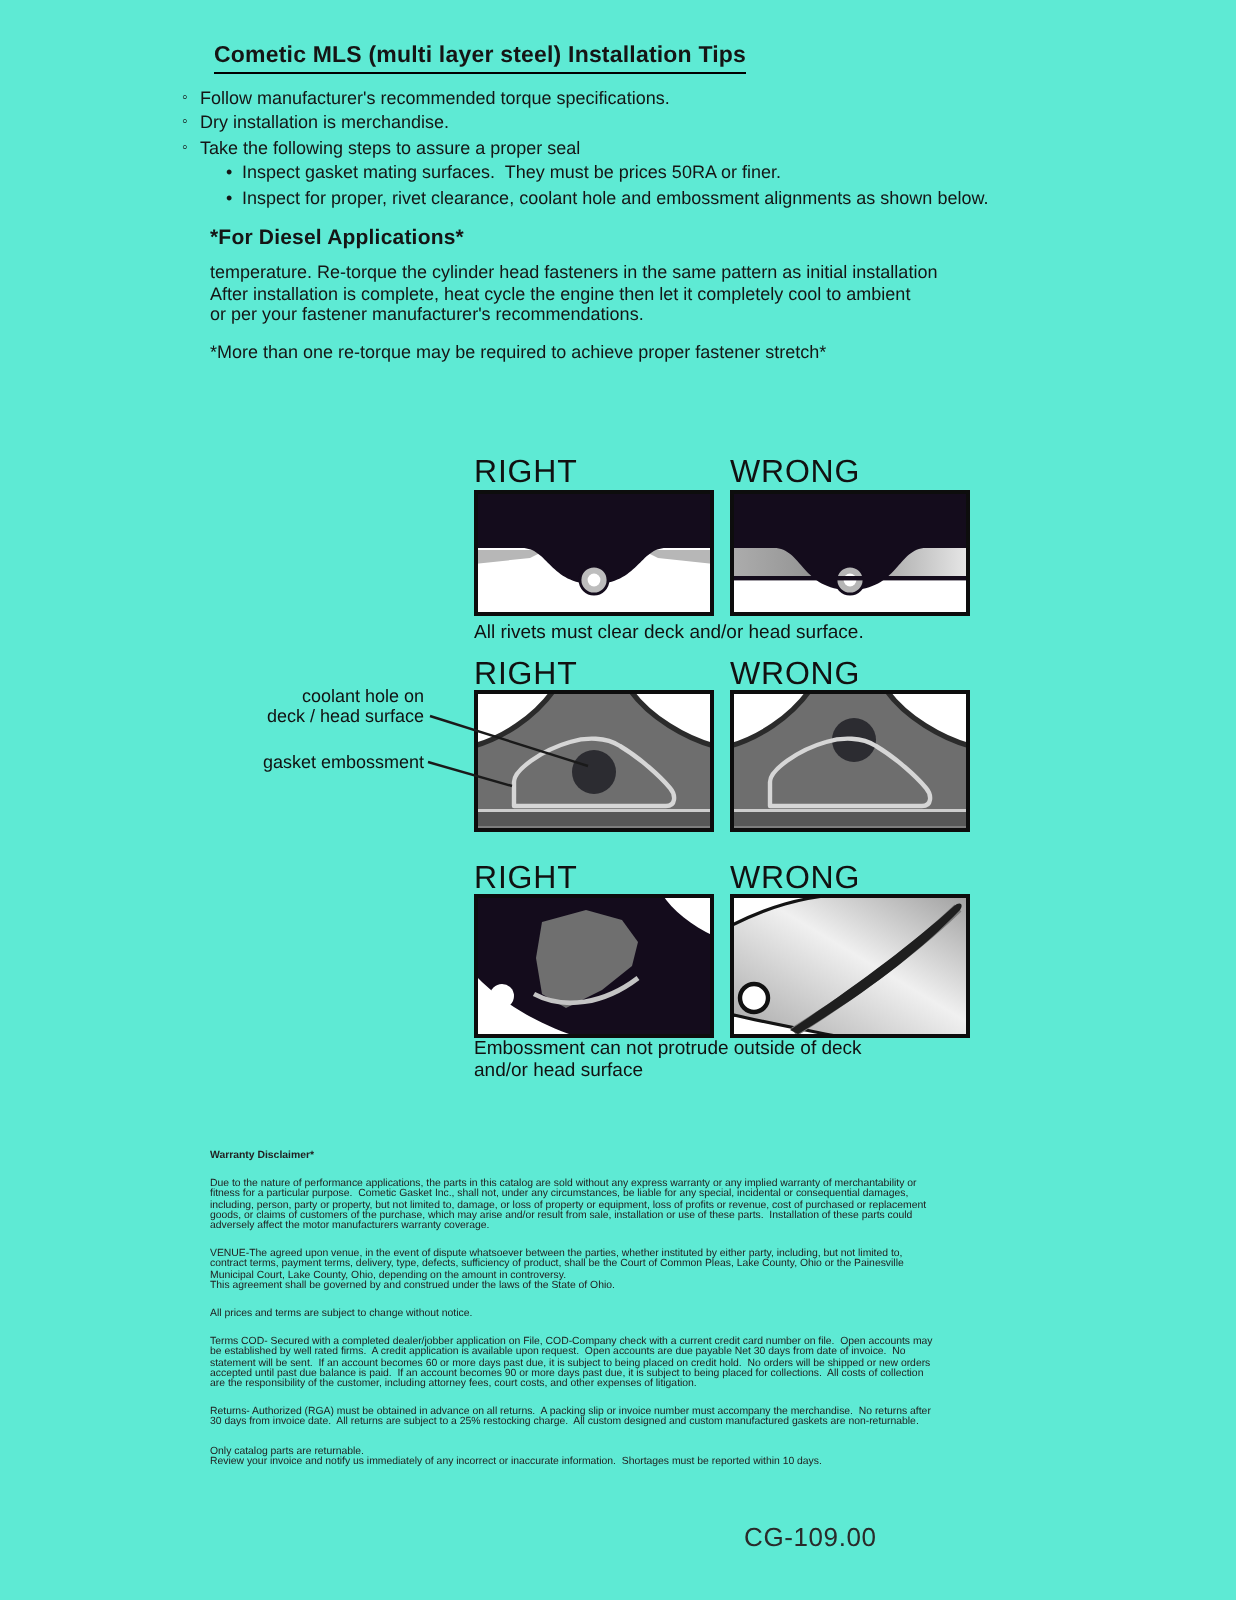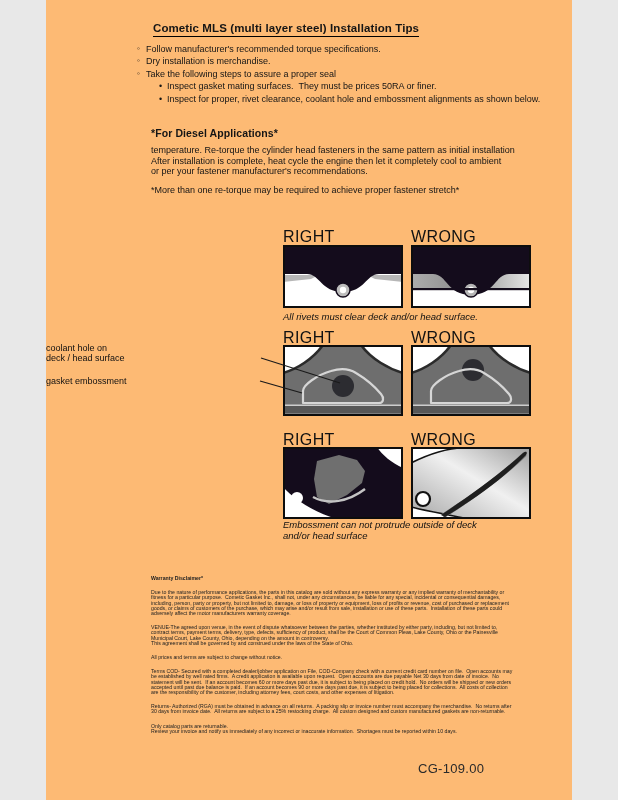"Cometic MLS (multi layer steel)" #page { background: #fdba74 -> #5eead4; width: 526px -> 618px }
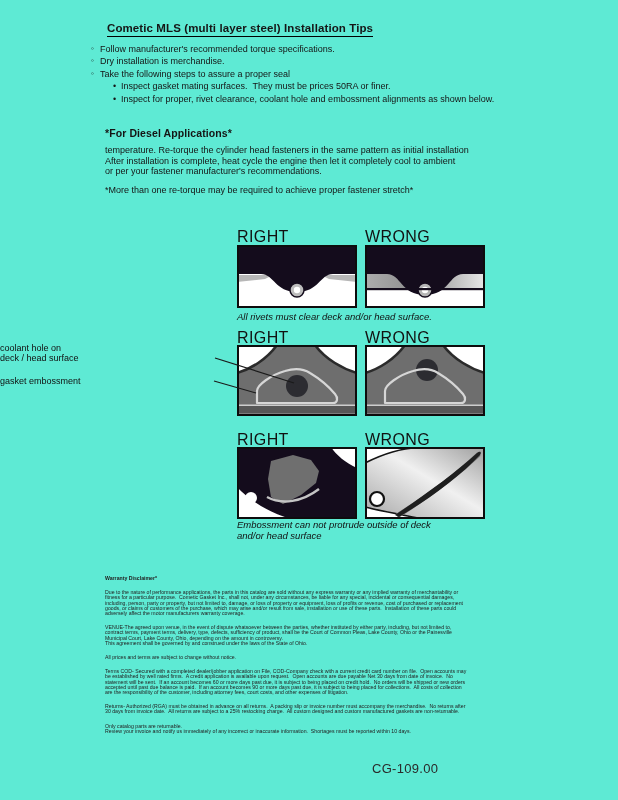"*For Diesel Applications*" .diesel { top: 128px -> 114px }
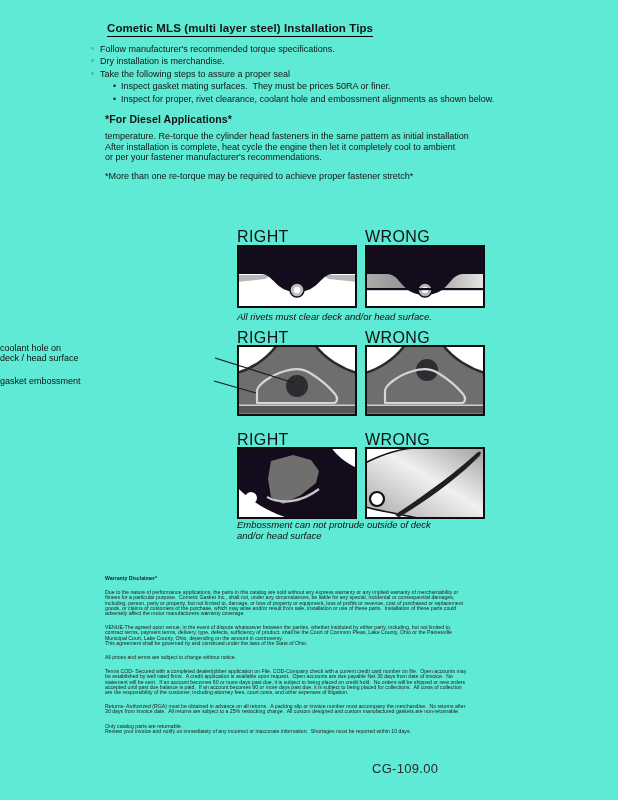"All rivets must clear deck" .caption { font-style: italic -> none }
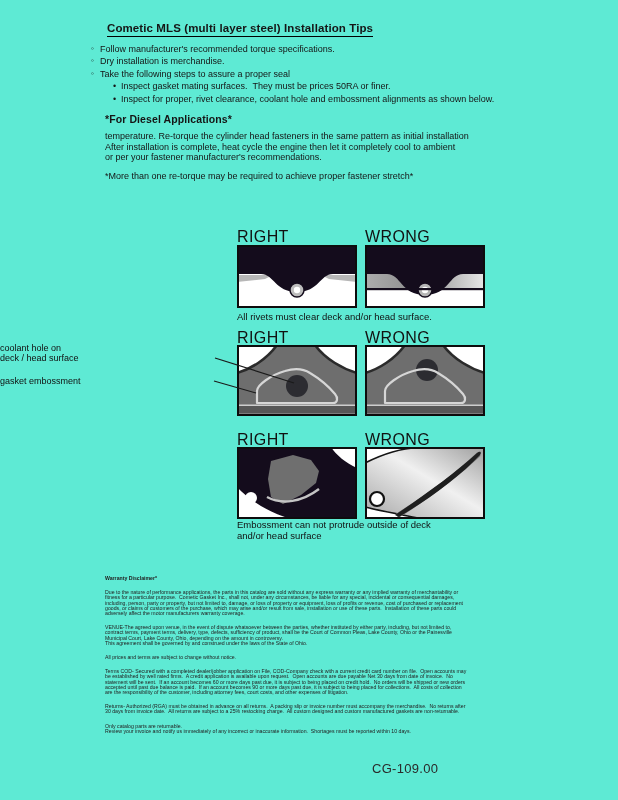"coolant hole on" .sidelabel { text-align: left -> right }
